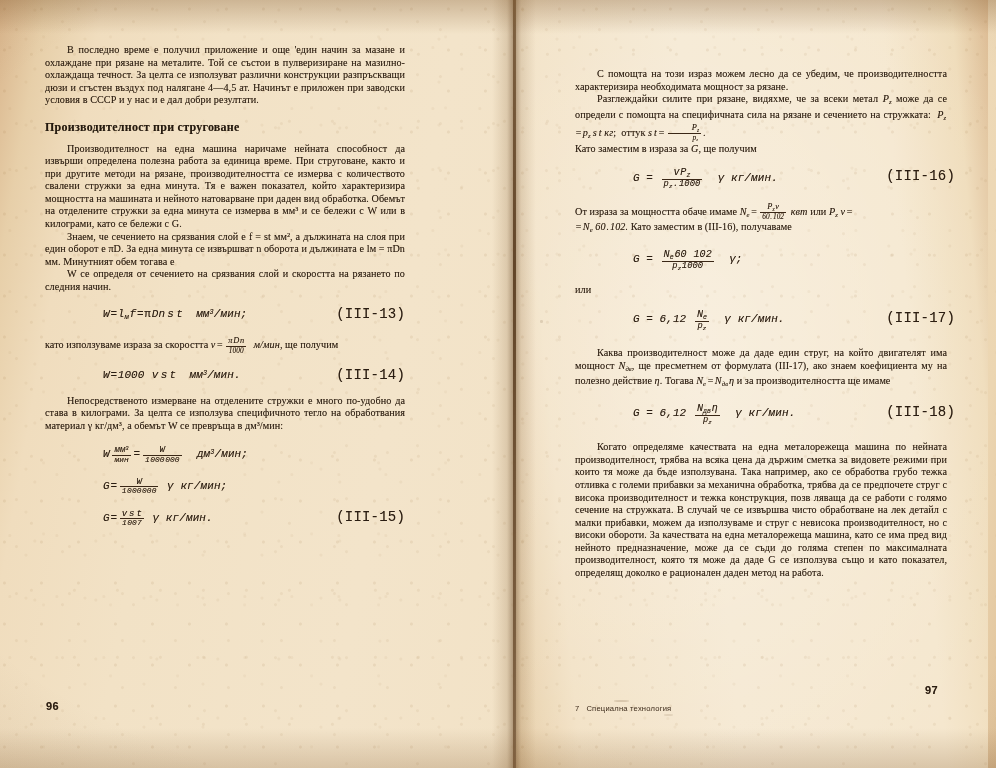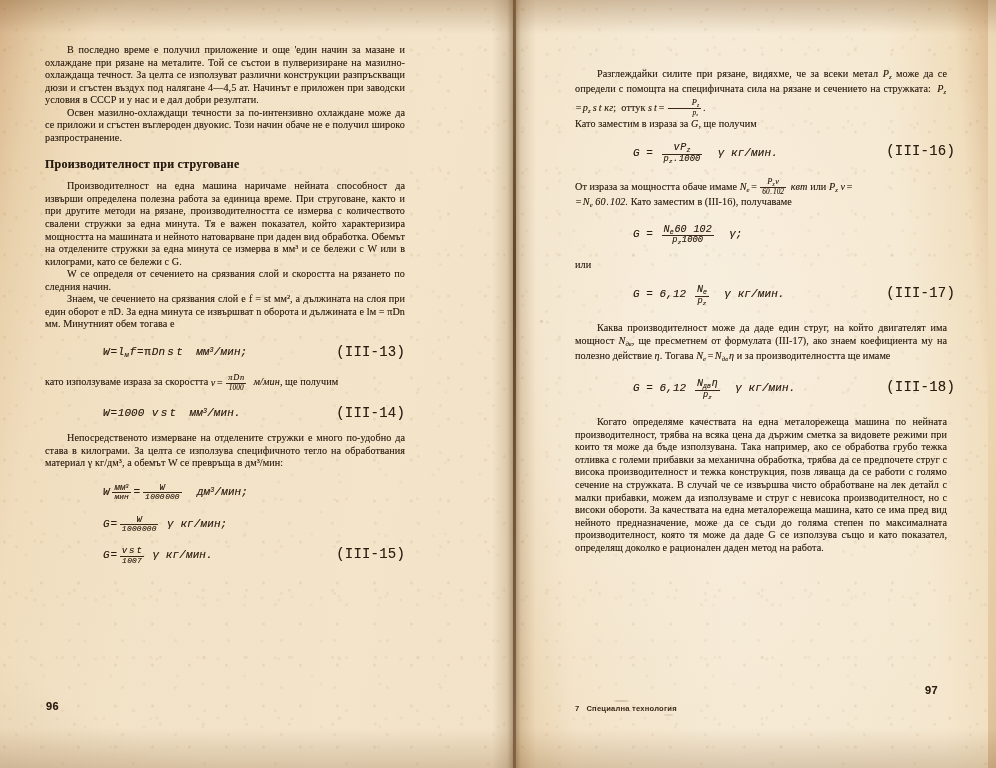"С помощта на този израз" p.ind { html: none -> <p>С помощта на този израз можем лесно да се убедим, че производителността характеризира необходимата мощност за рязане.</p> }
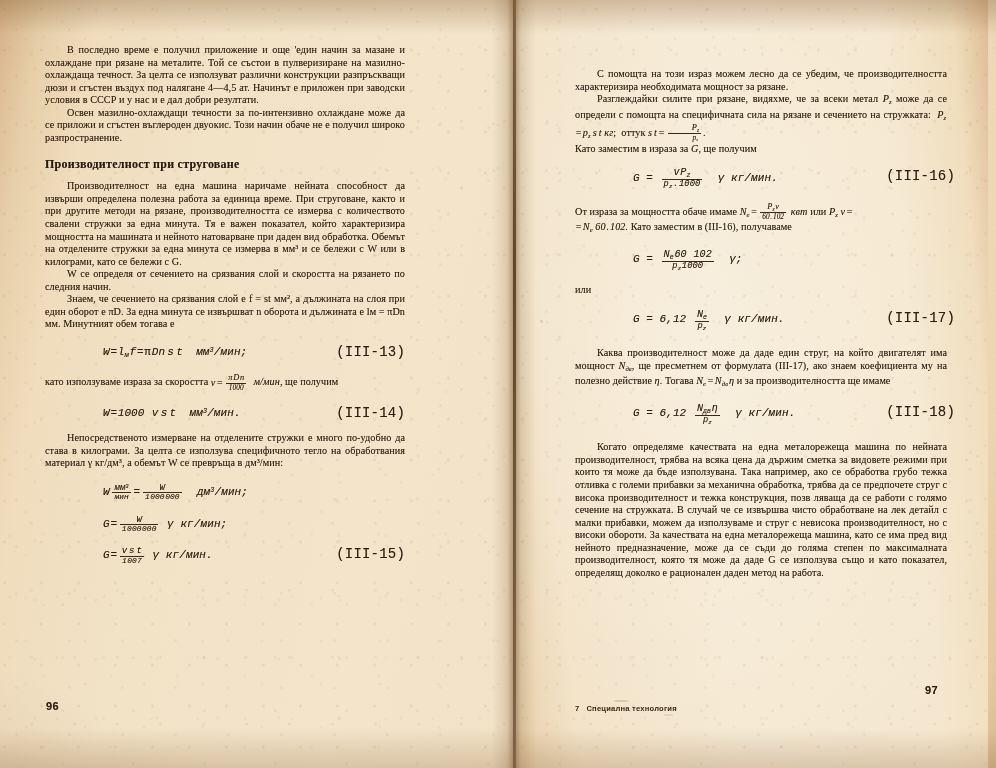"Освен мазилно-охлаждащи течности за" p.ind { html: <p>Освен мазилно-охлаждащи течности за по-интензивно охлаждане може да се приложи и сгъстен въглероден двуокис. Този начин обаче не е получил широко разпространение.</p> -> none }
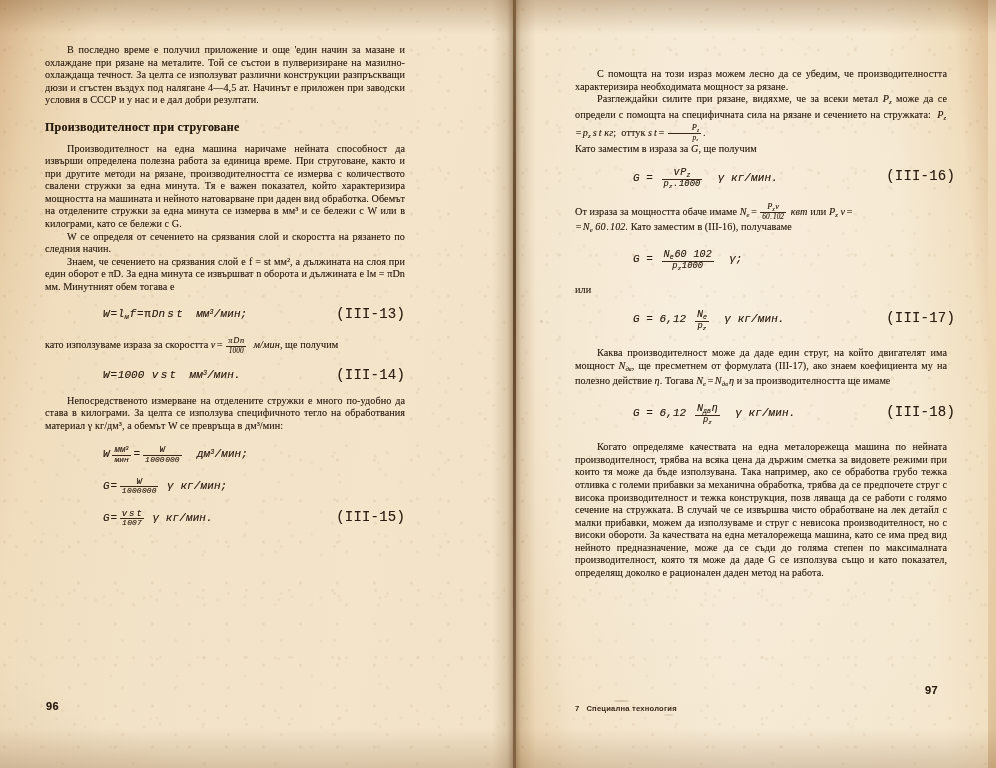"W се определя от сечението" p.ind { order: before "Знаем, че сечението на срязвания" -> after "Знаем, че сечението на срязвания" }
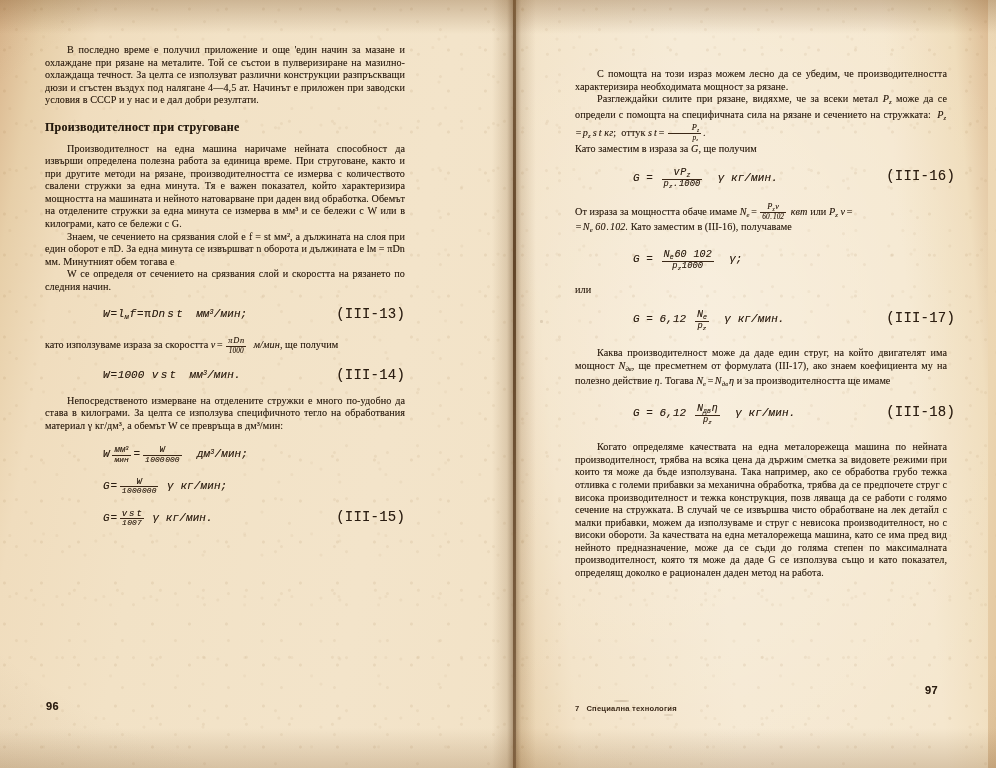"7 Специална технология" #running-foot { font-weight: bold -> normal }
